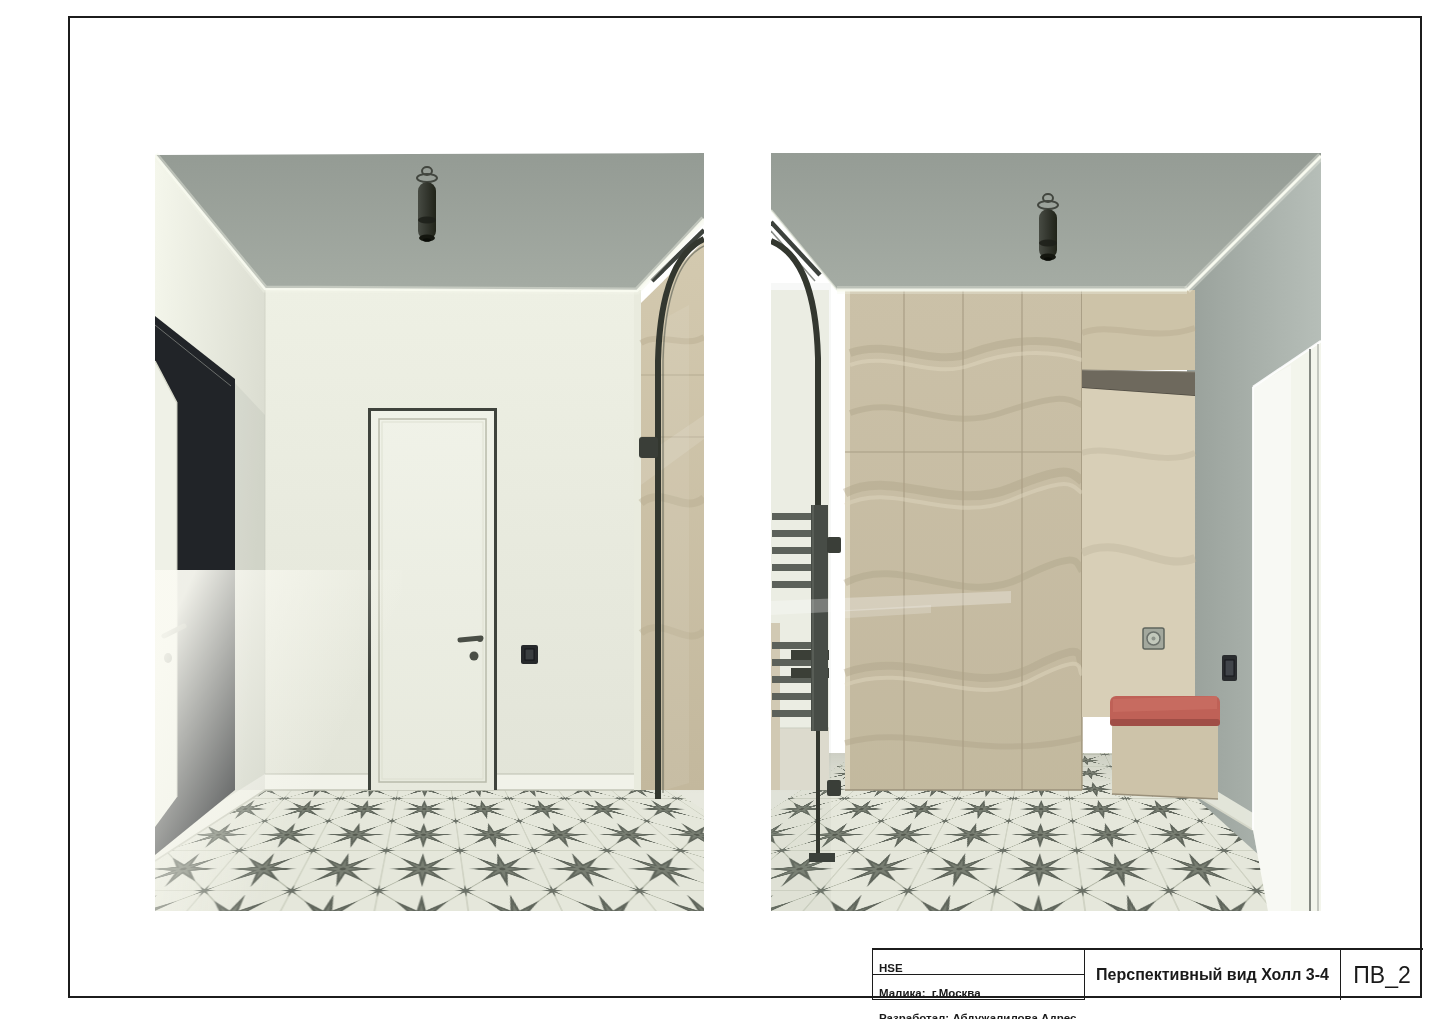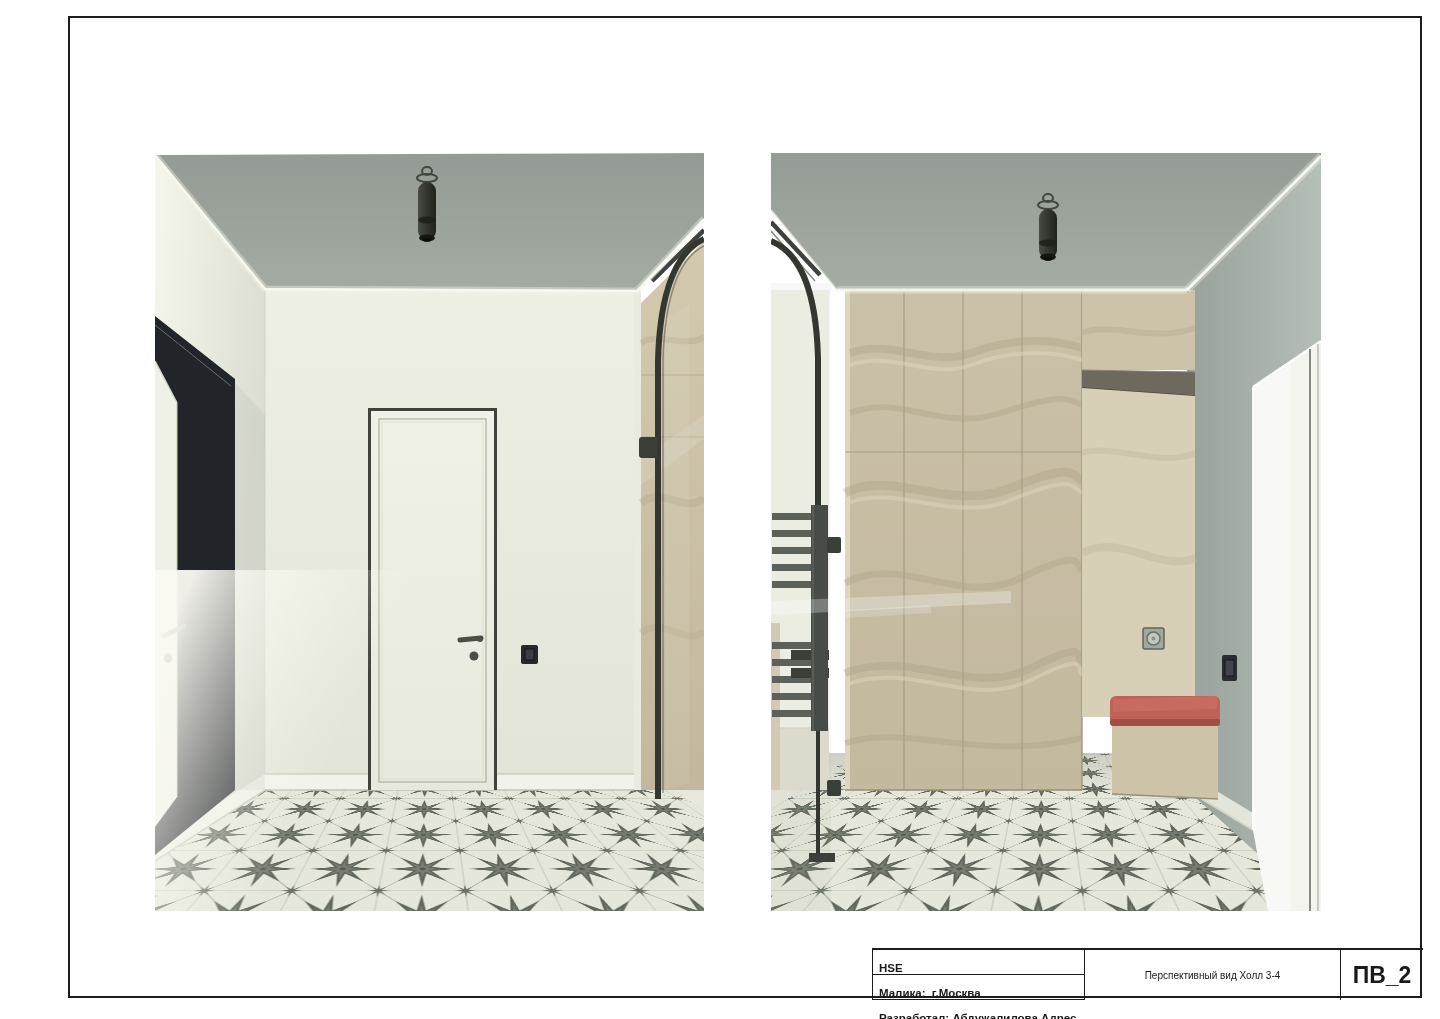"Перспективный вид Холл 3-4" .tb-col2 { font-size: 10px -> 16px; font-weight: 400 -> 700 }
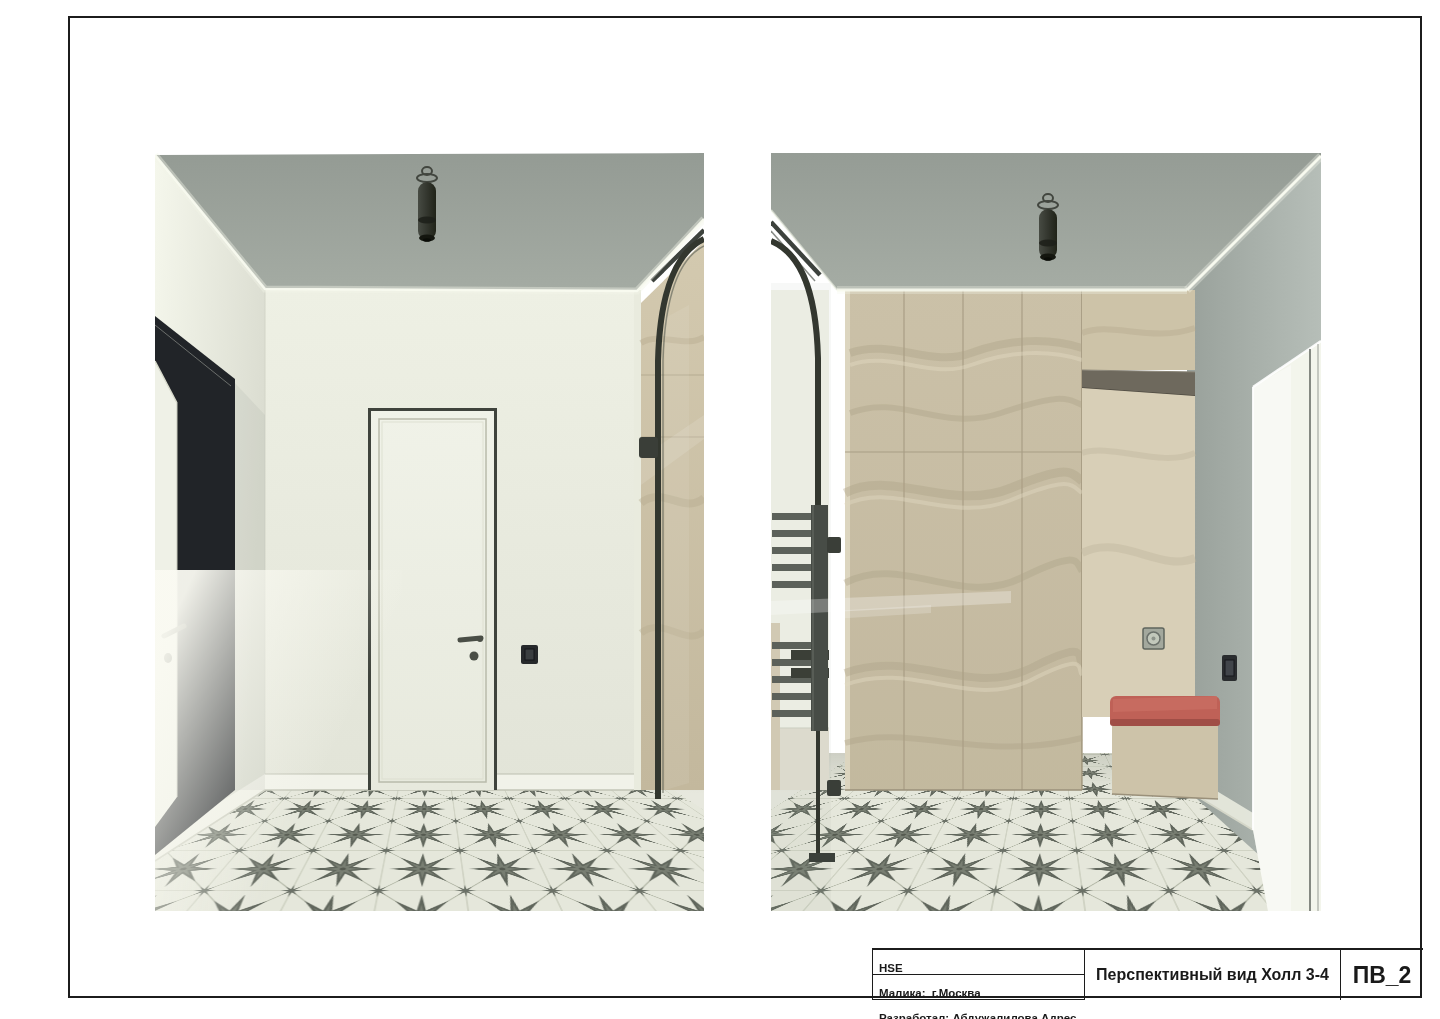"ПВ_2" .tb-col3 { font-weight: 700 -> 400 }
